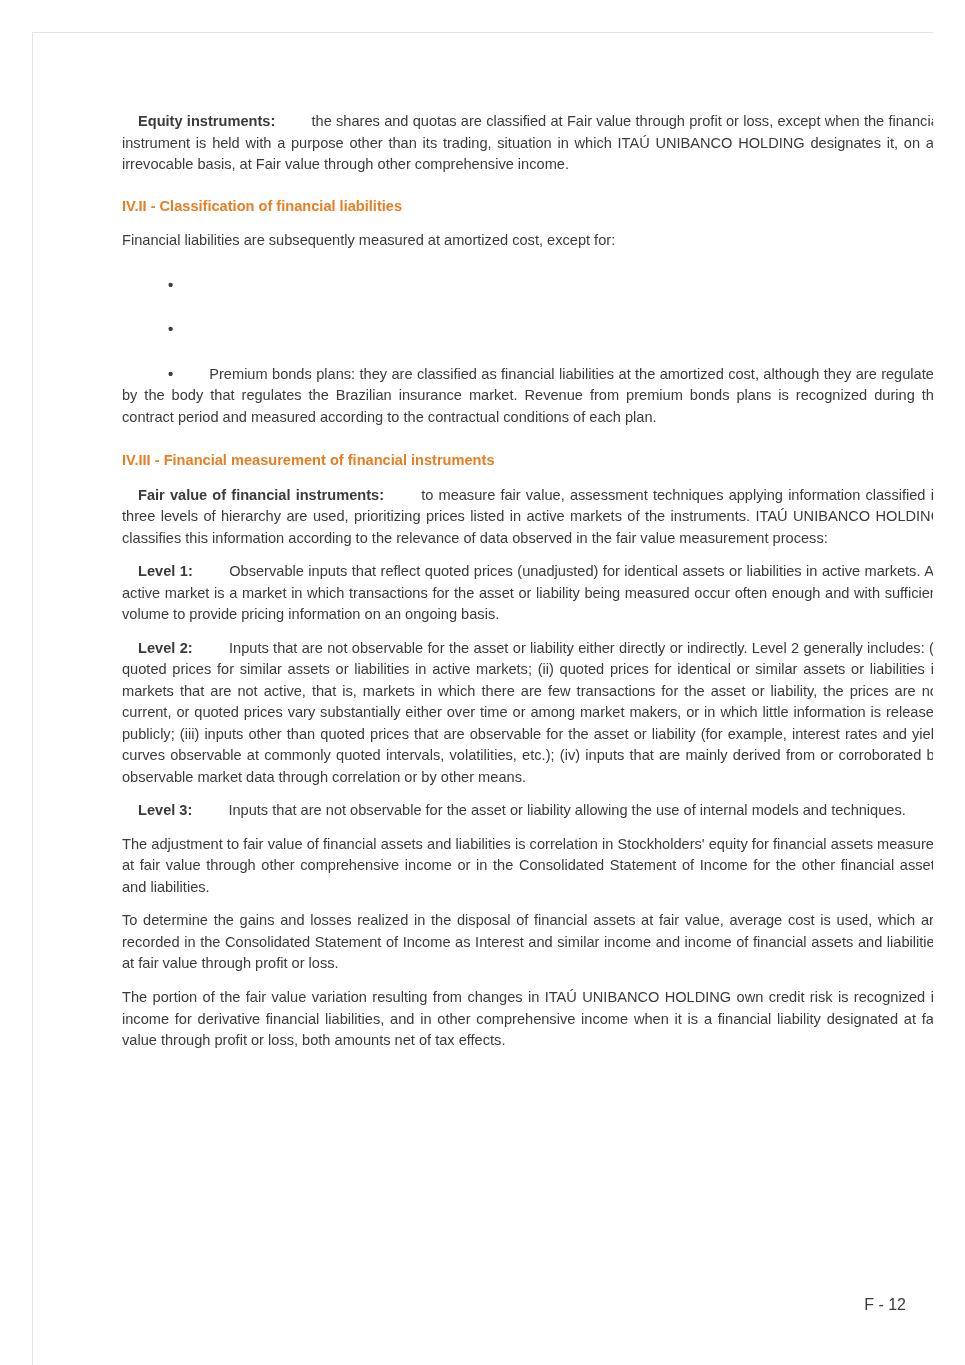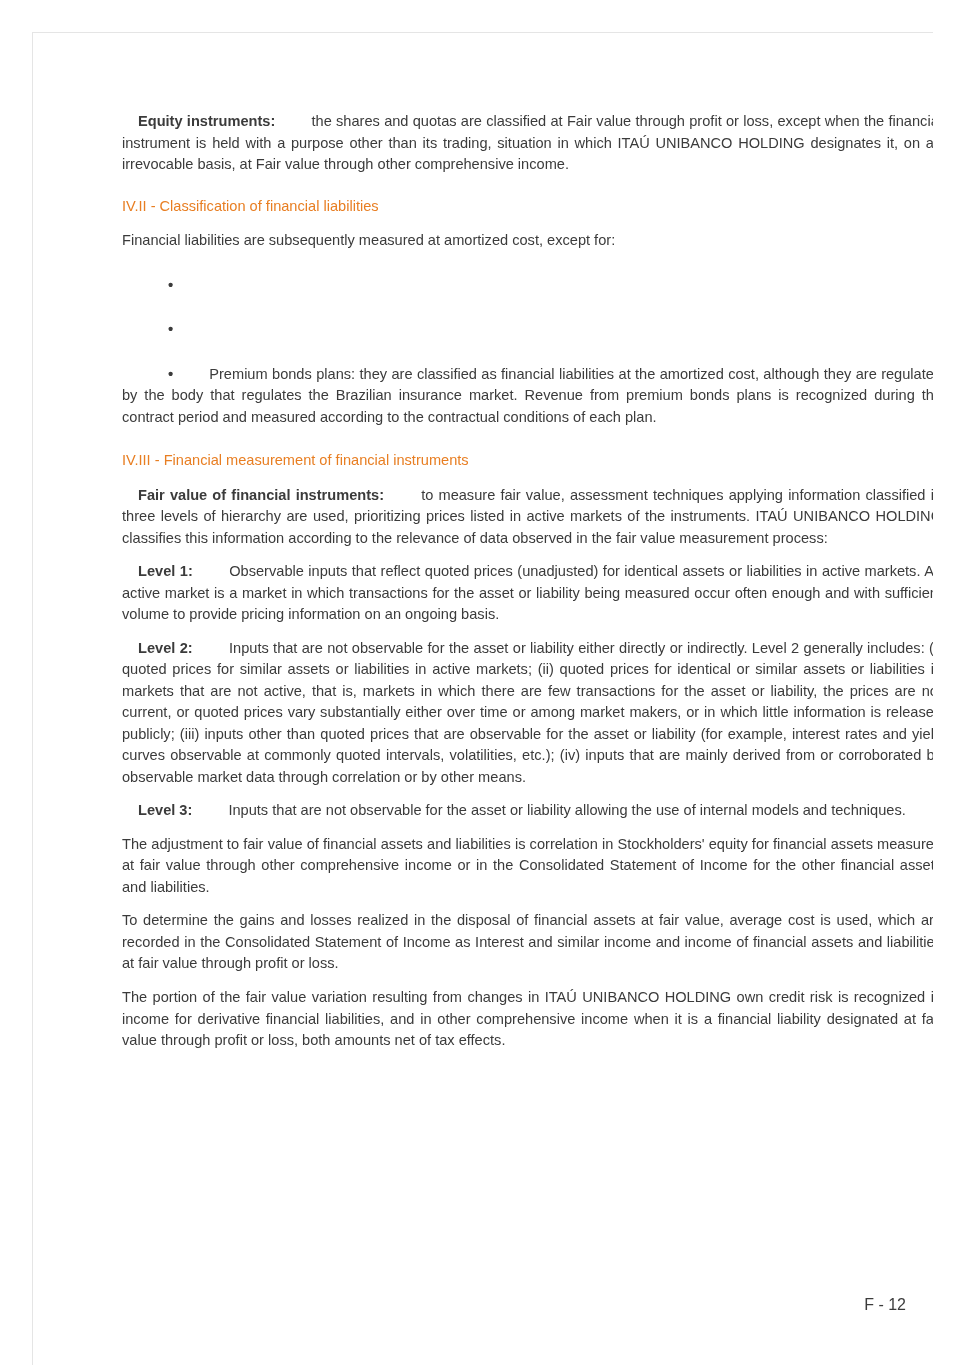"IV.II - Classification of financial" h2.section-heading { font-weight: normal -> bold }
